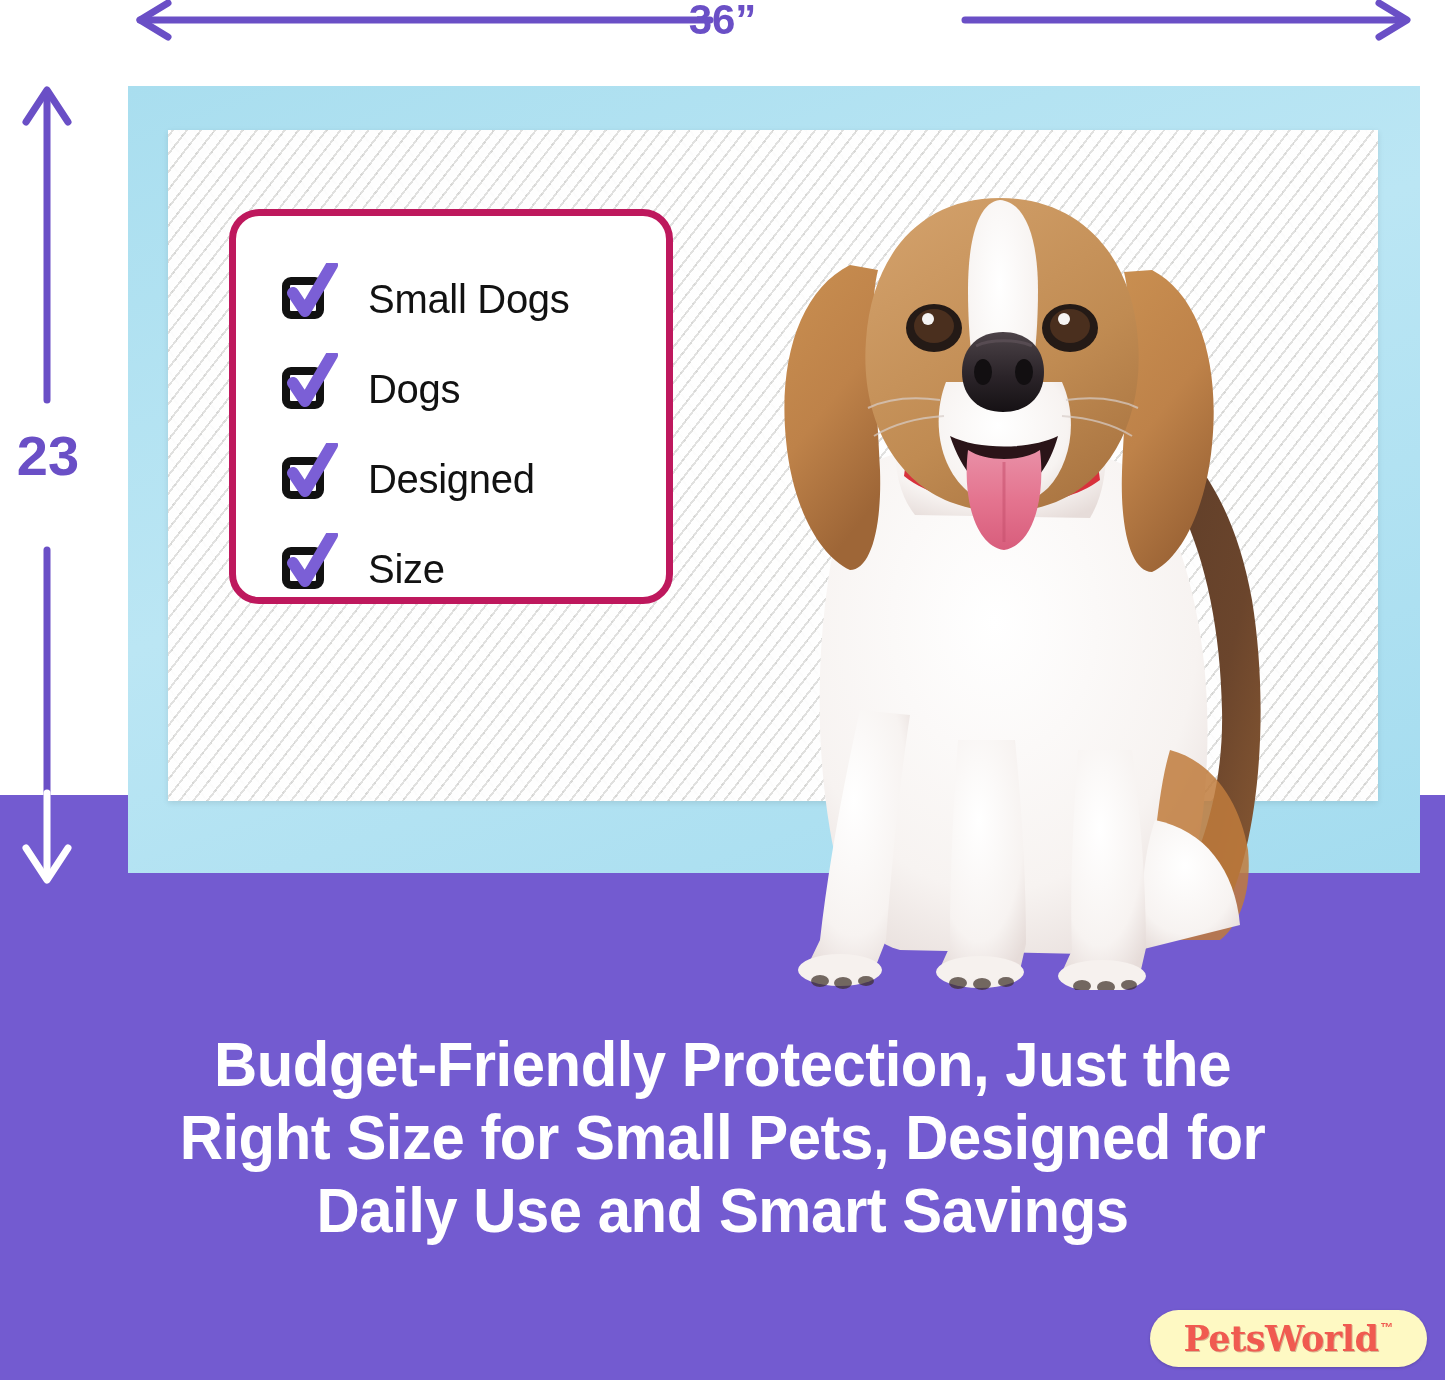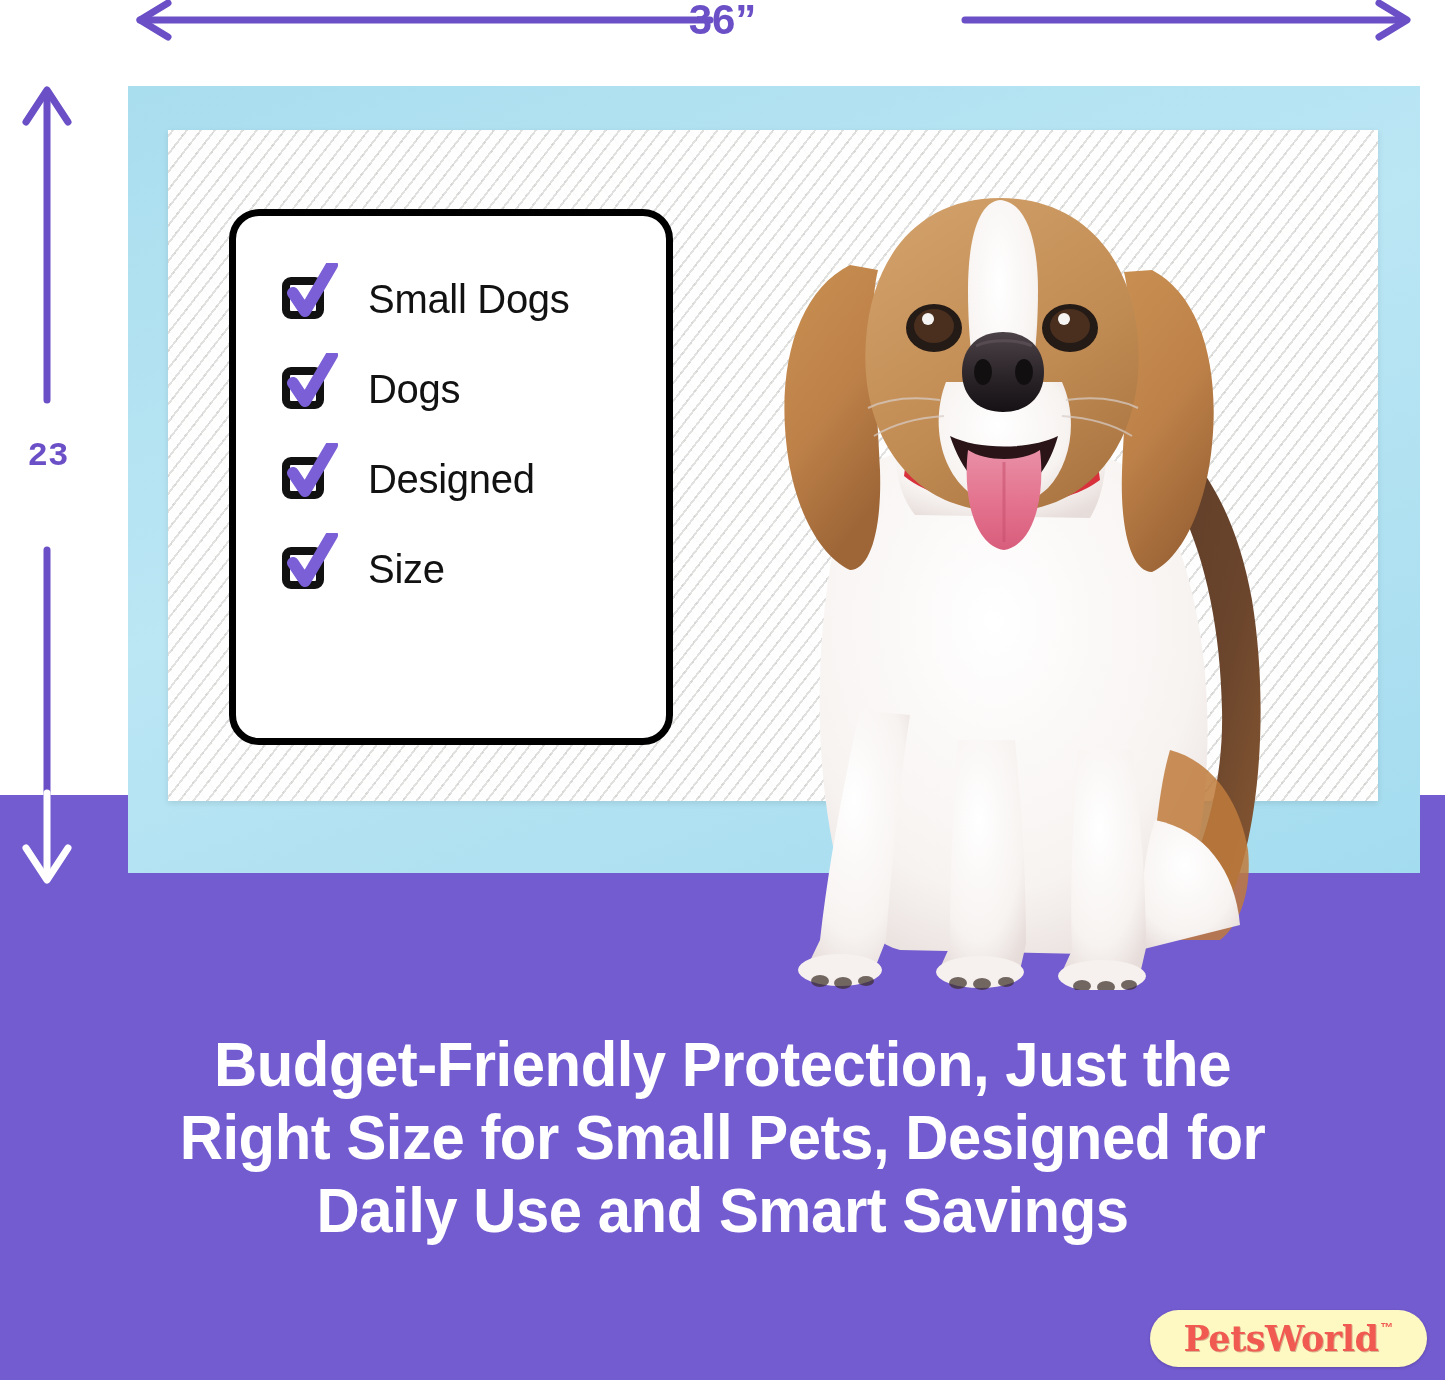"Small Dogs" .checklist { border: 7px solid #000000 -> 7px solid #be185d; height: 536px -> 395px }
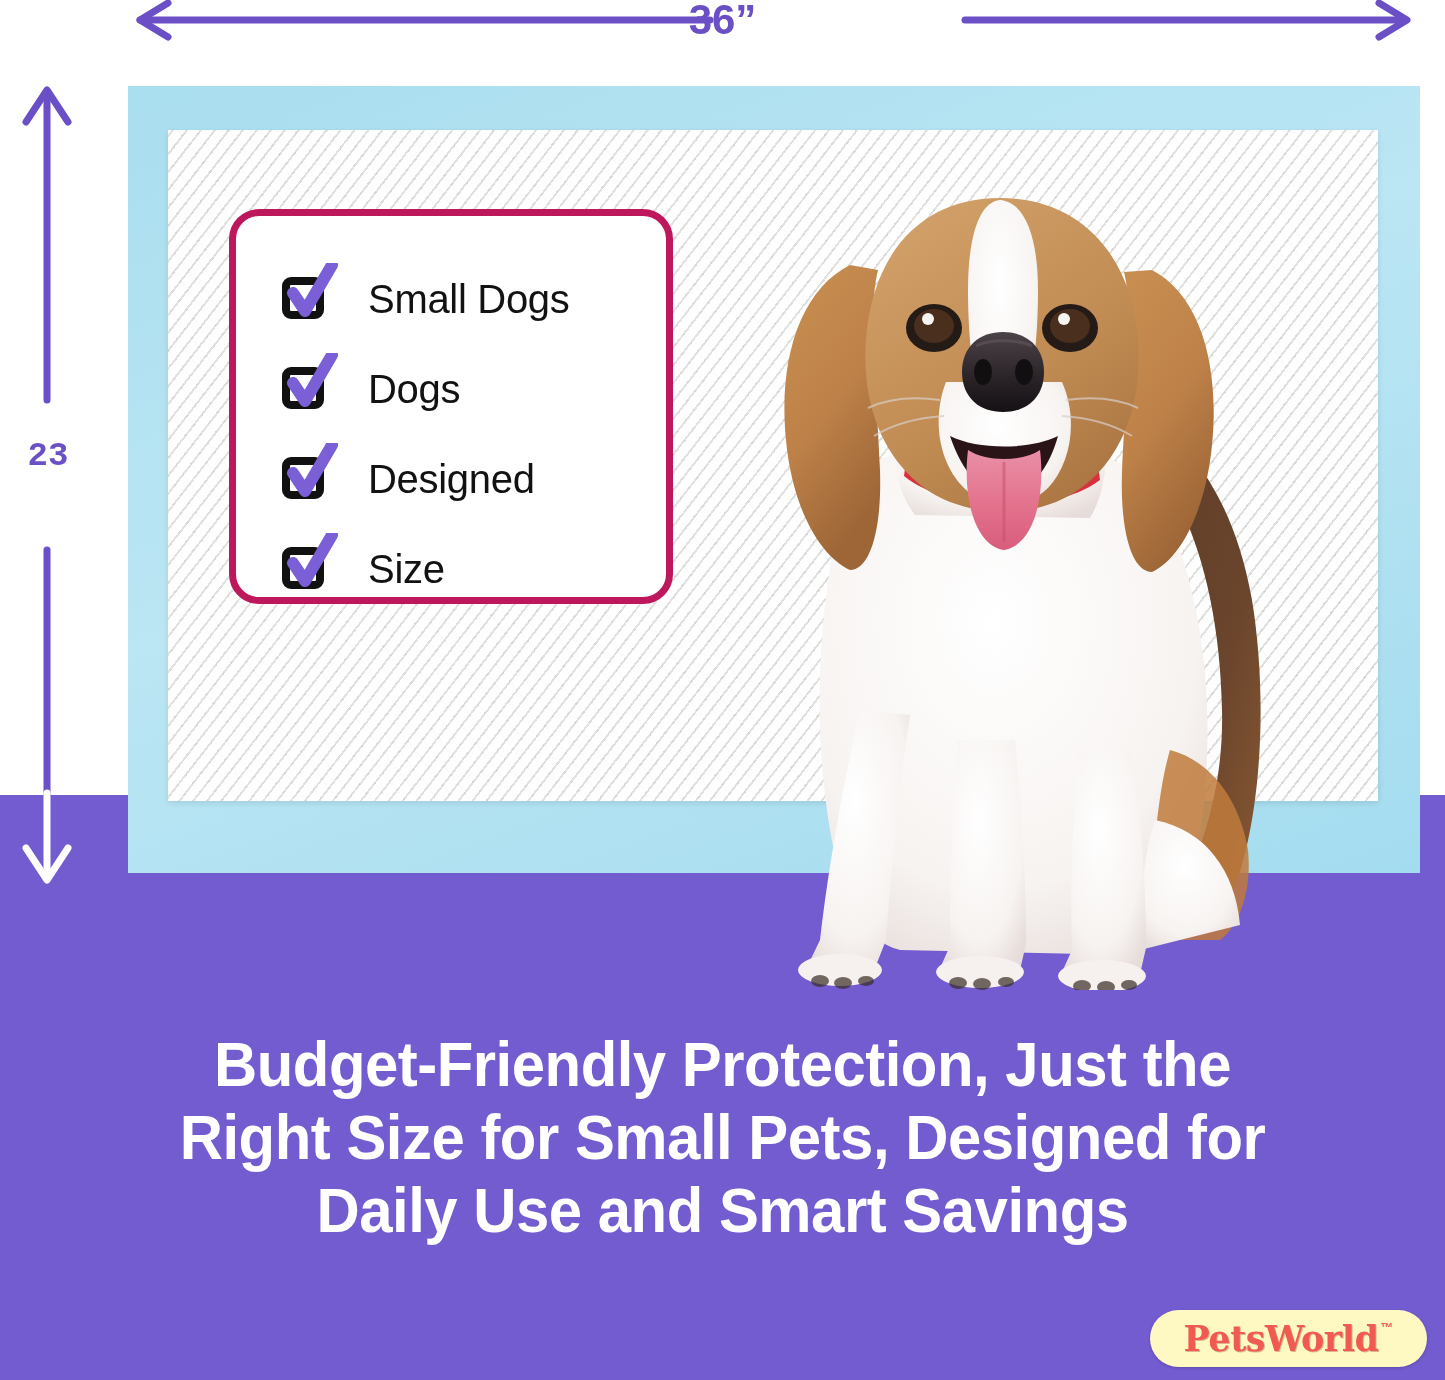"23" .dim-left-label { font-family: Liberation Mono, monospace -> none; font-size: 34px -> 56px }
